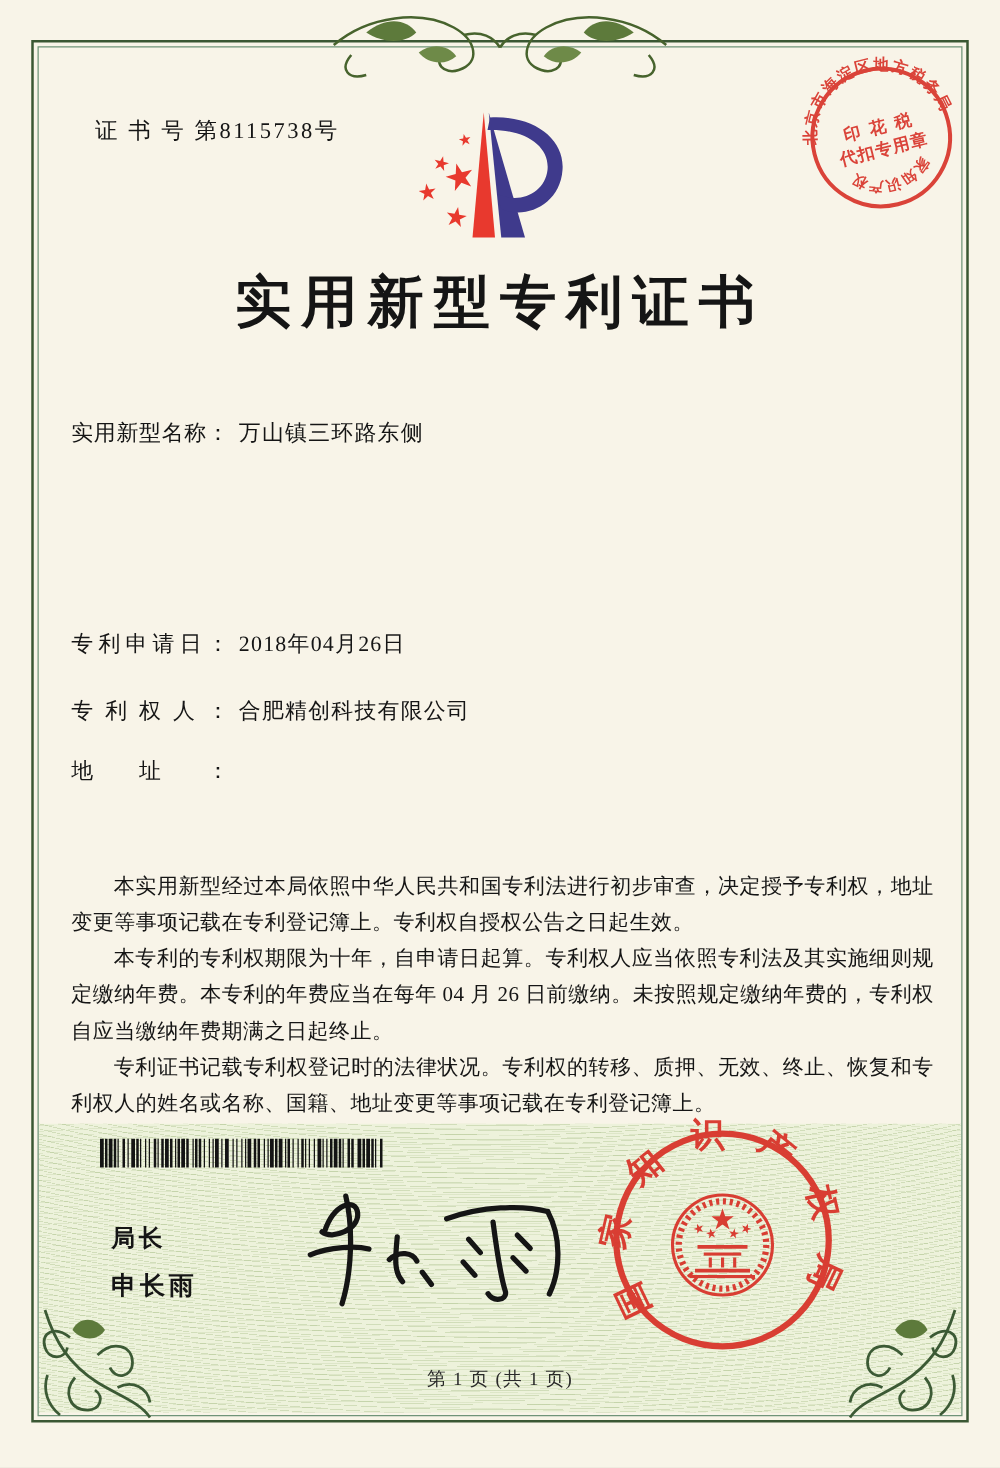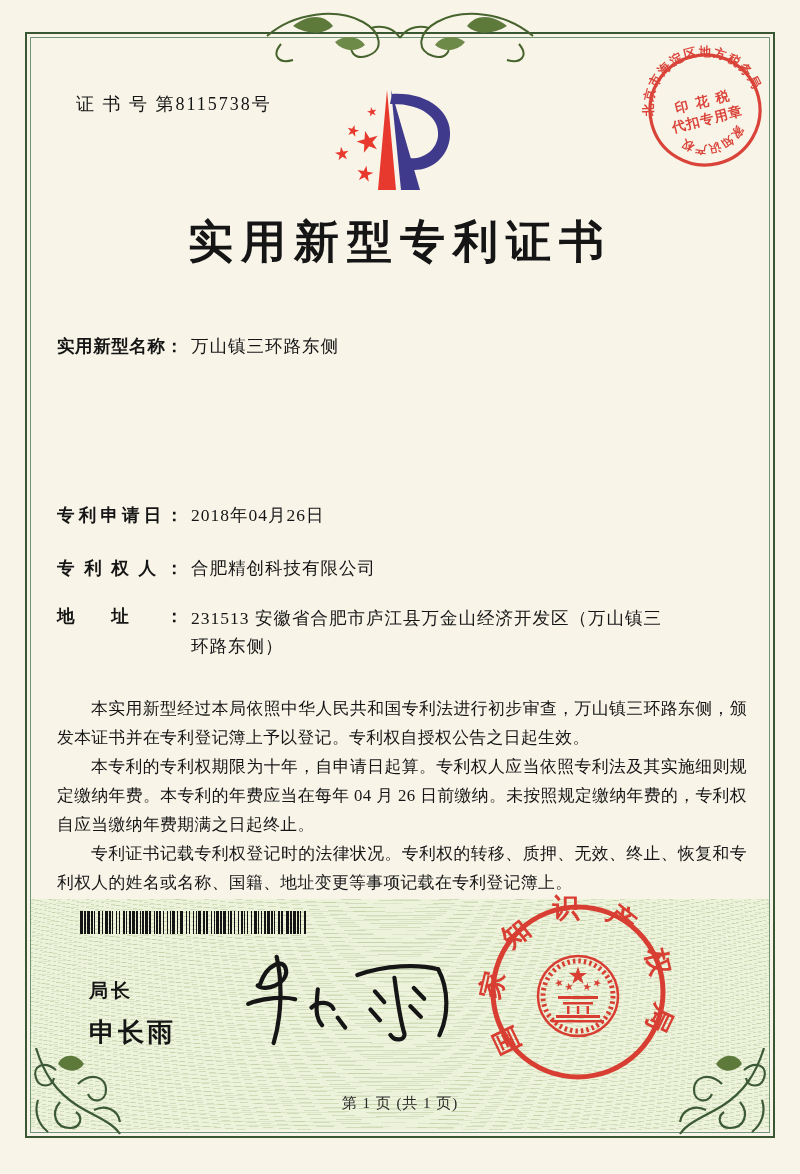"实用新型名称：" .flabel { font-weight: bold -> none }
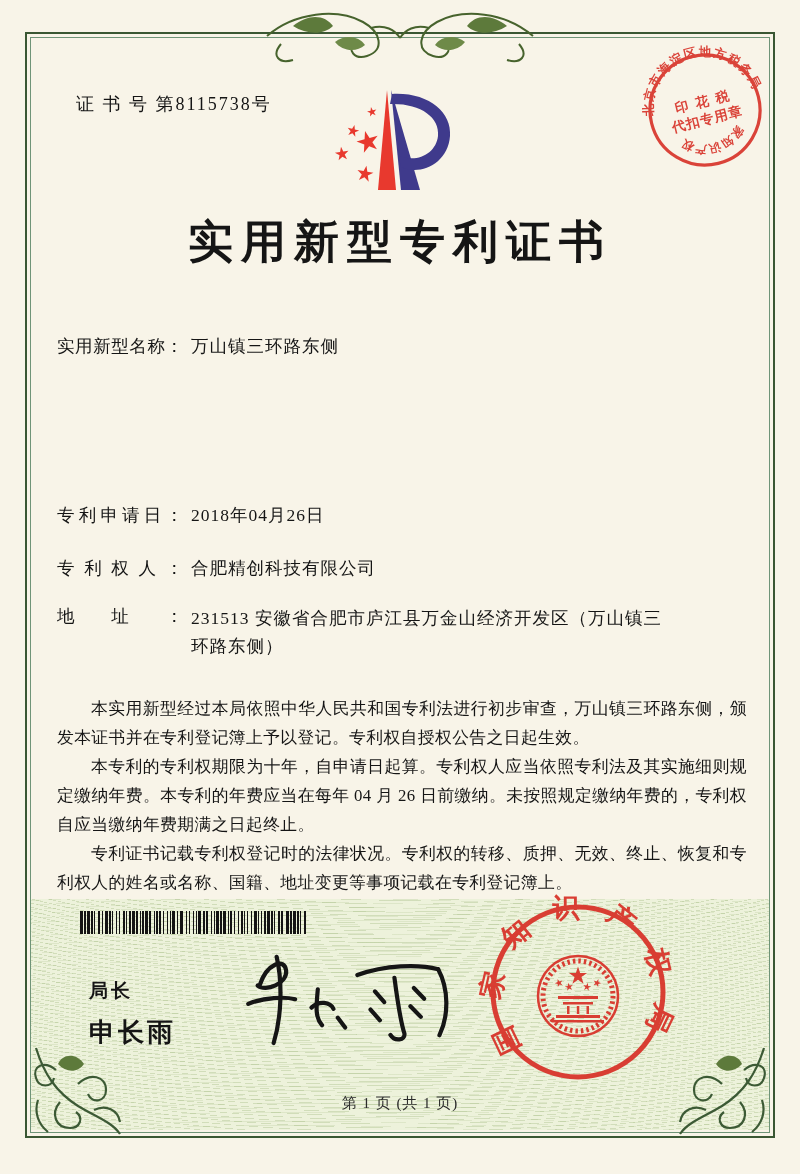"231513 安徽省合肥市庐江县万金山经济开发区（万山镇三环路东侧）" span.fvalue { html: <span>231513 安徽省合肥市庐江县万金山经济开发区（万山镇三环路东侧）</span> -> none }
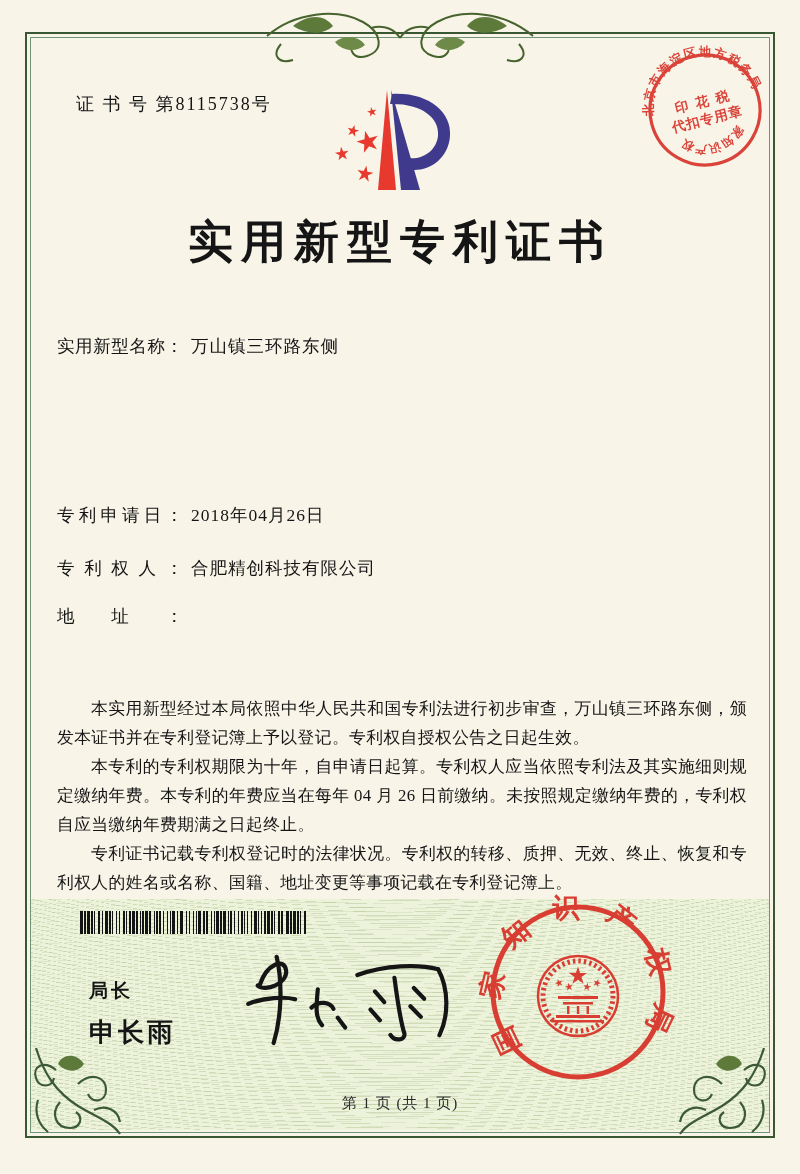"本实用新型经过本局依照中华人民共和国专利法进行初步审查，万山镇三环路东侧，颁发本" p { text: 万山镇三环路东侧，颁发本证书并在专利登记簿上予以登记 -> 决定授予专利权，地址变更等事项记载在专利登记簿上 }
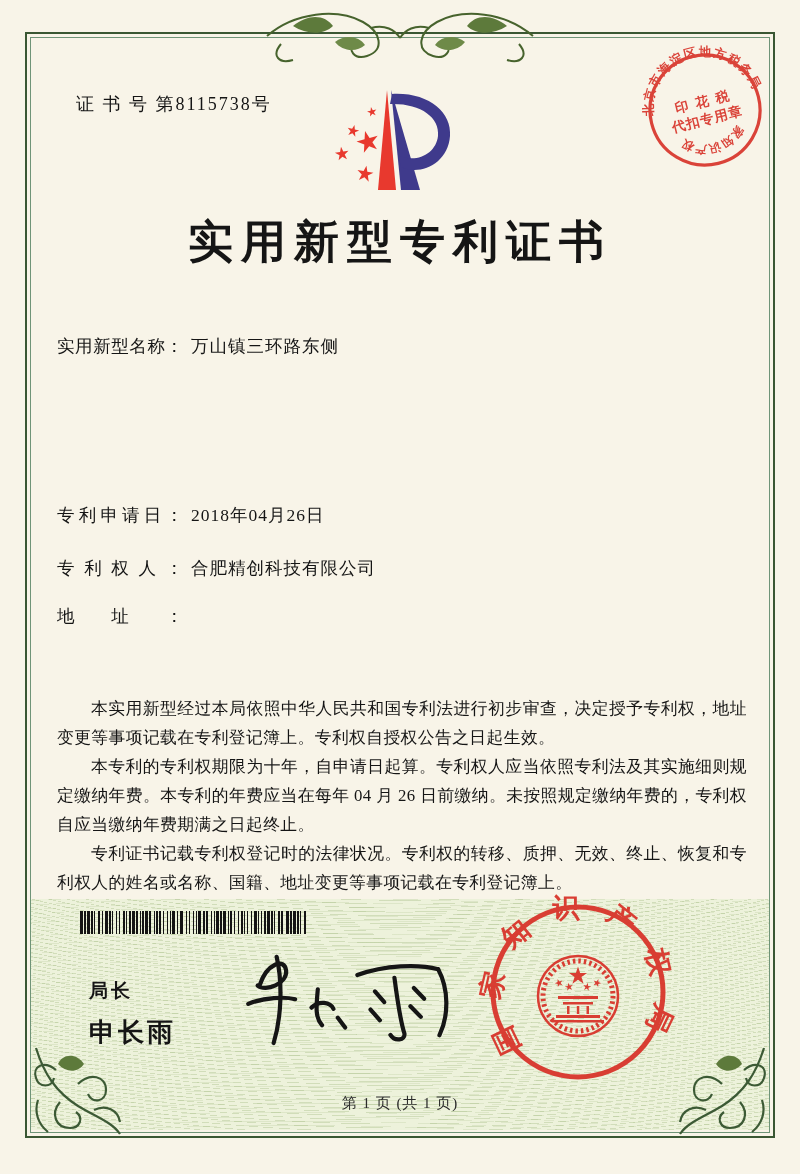"申长雨" #director-name { font-size: 26px -> 20px }
